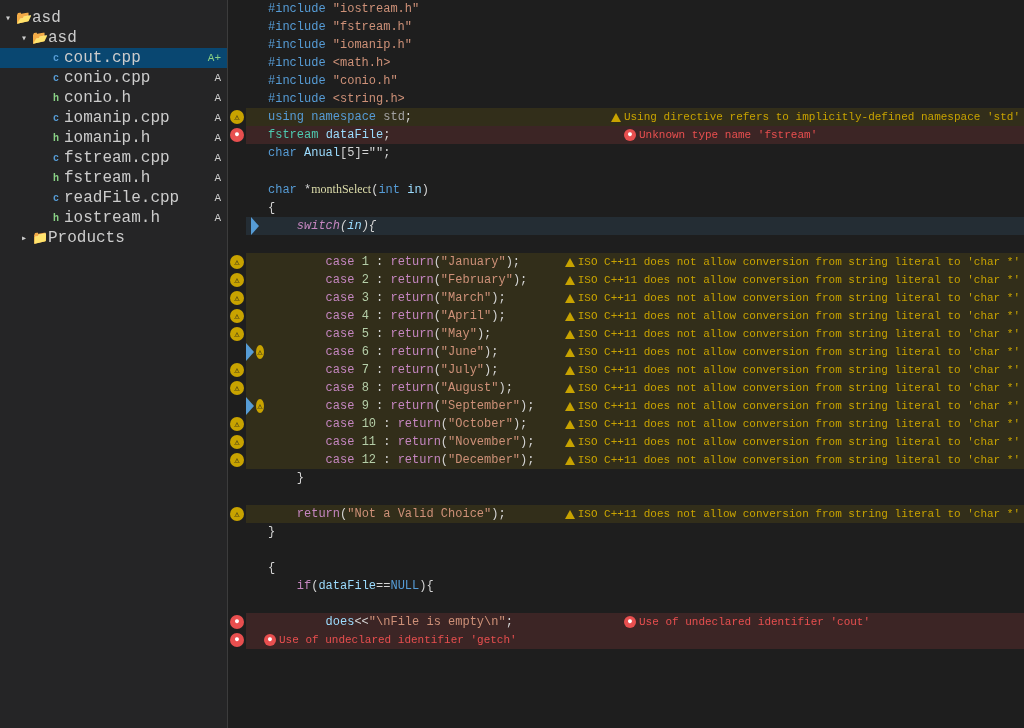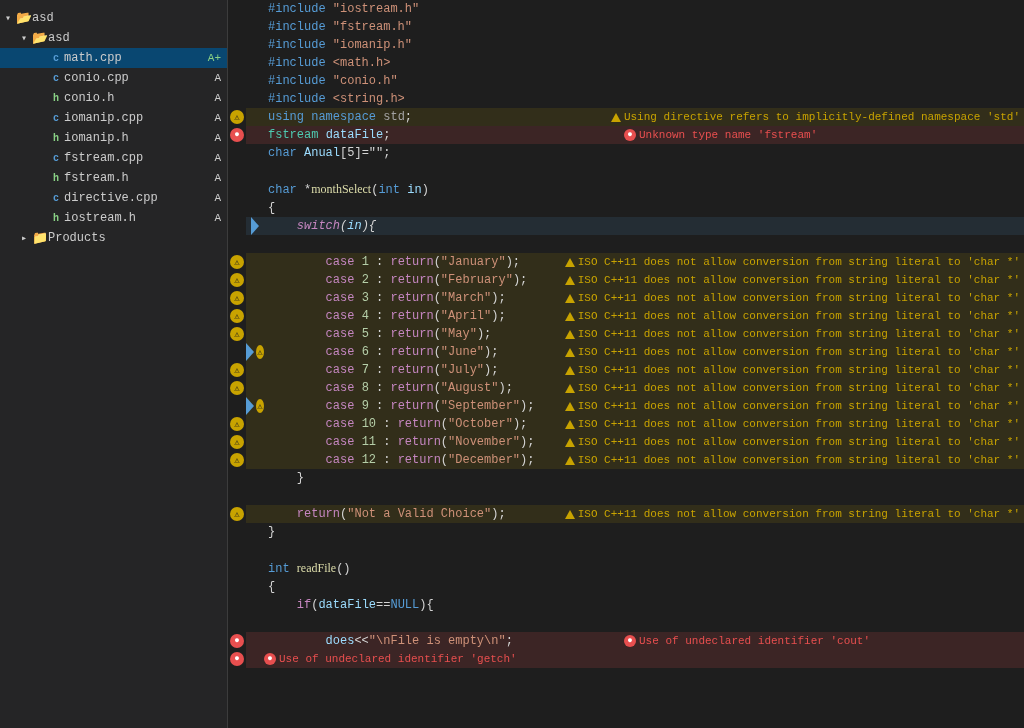"asd" .tree-label { font-size: 12px -> 16px }
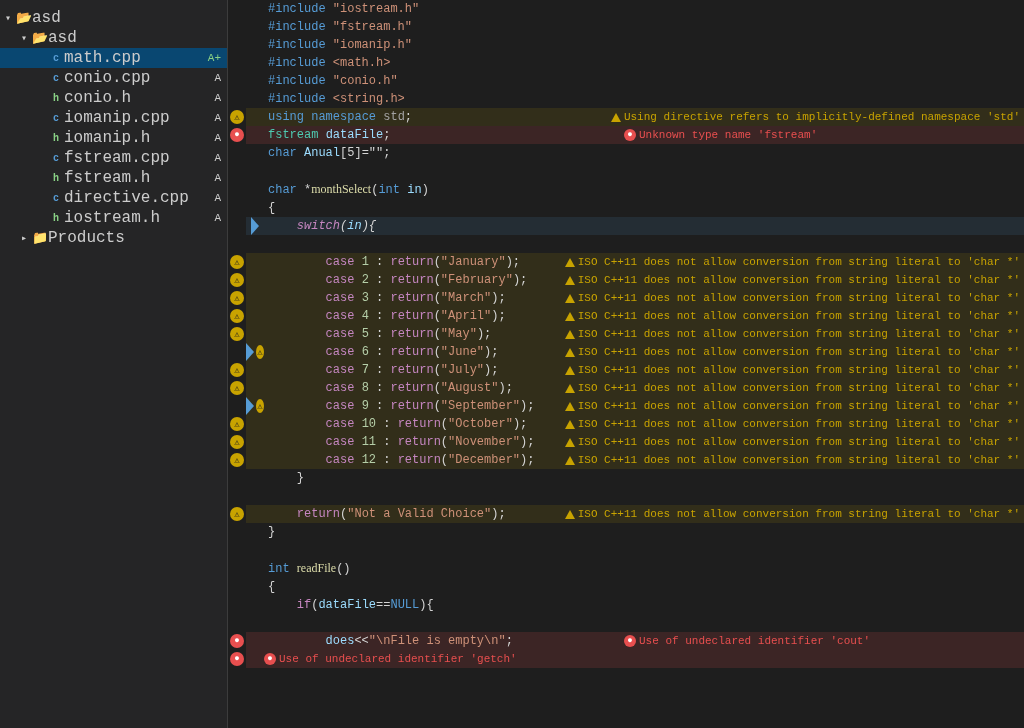"math.cpp" span.tree-label { text: math.cpp -> cout.cpp }
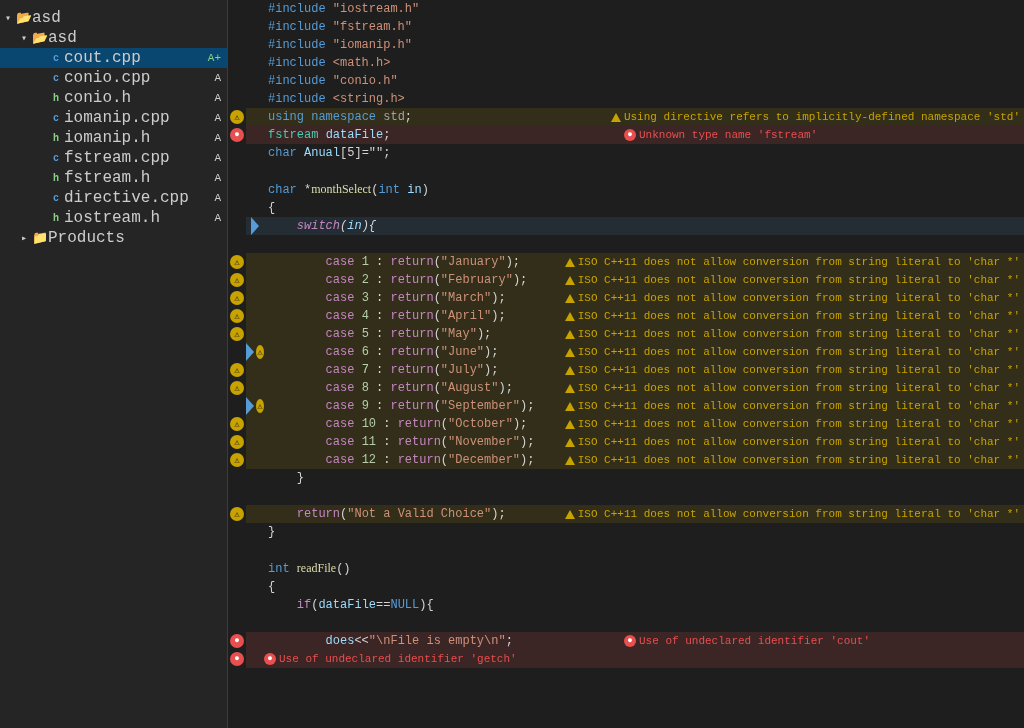"directive.cpp" span.tree-label { text: directive.cpp -> readFile.cpp }
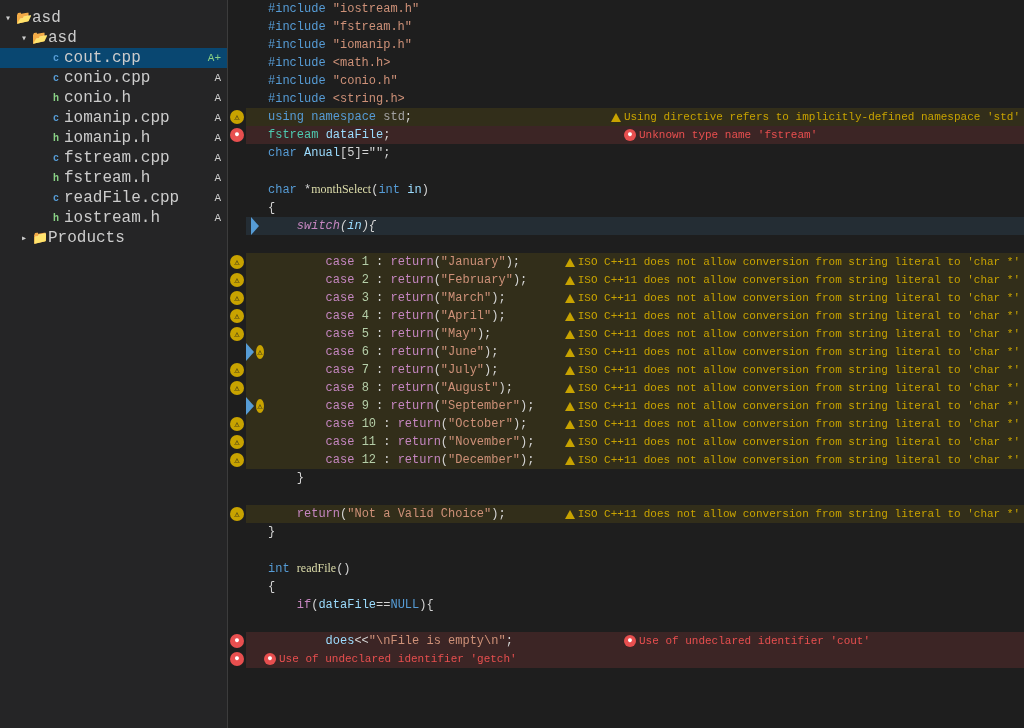"int readFile()" div.code-line { html: <div> <div></div> <div></div> <div><span>int</span> <span>readFile</span>()</div> </div> -> none }
